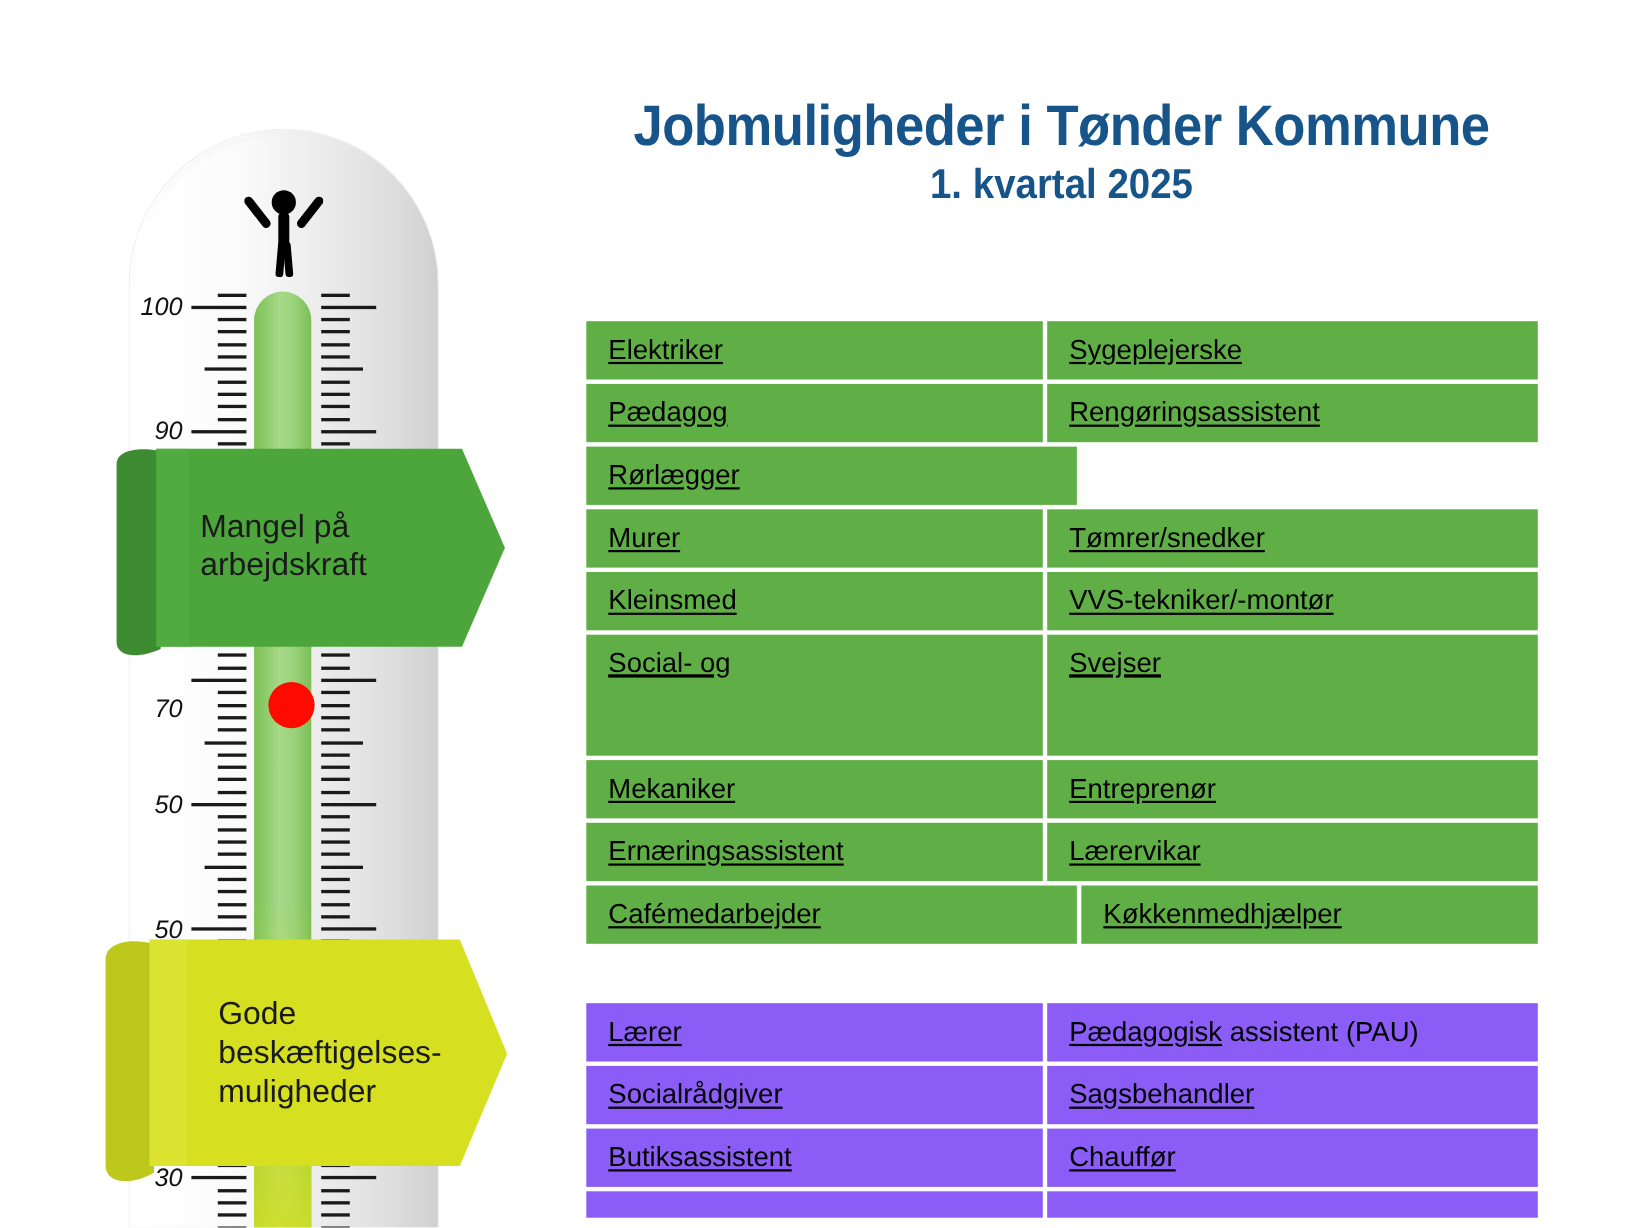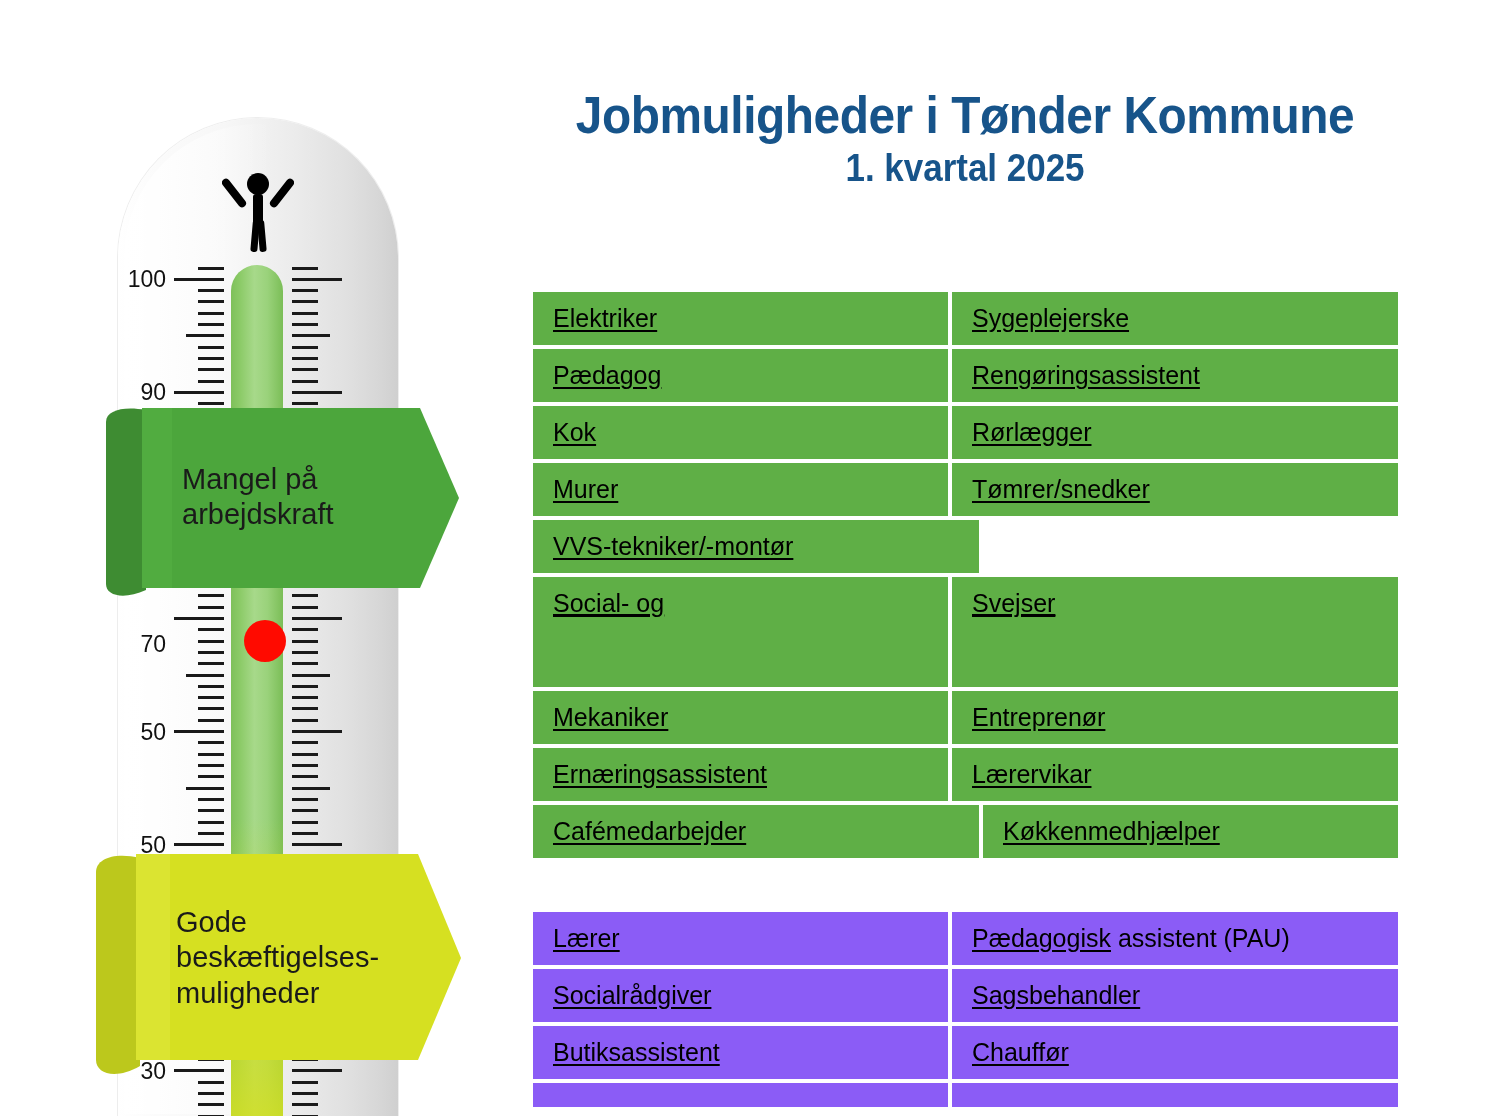"100" #thermo { font-style: none -> italic }
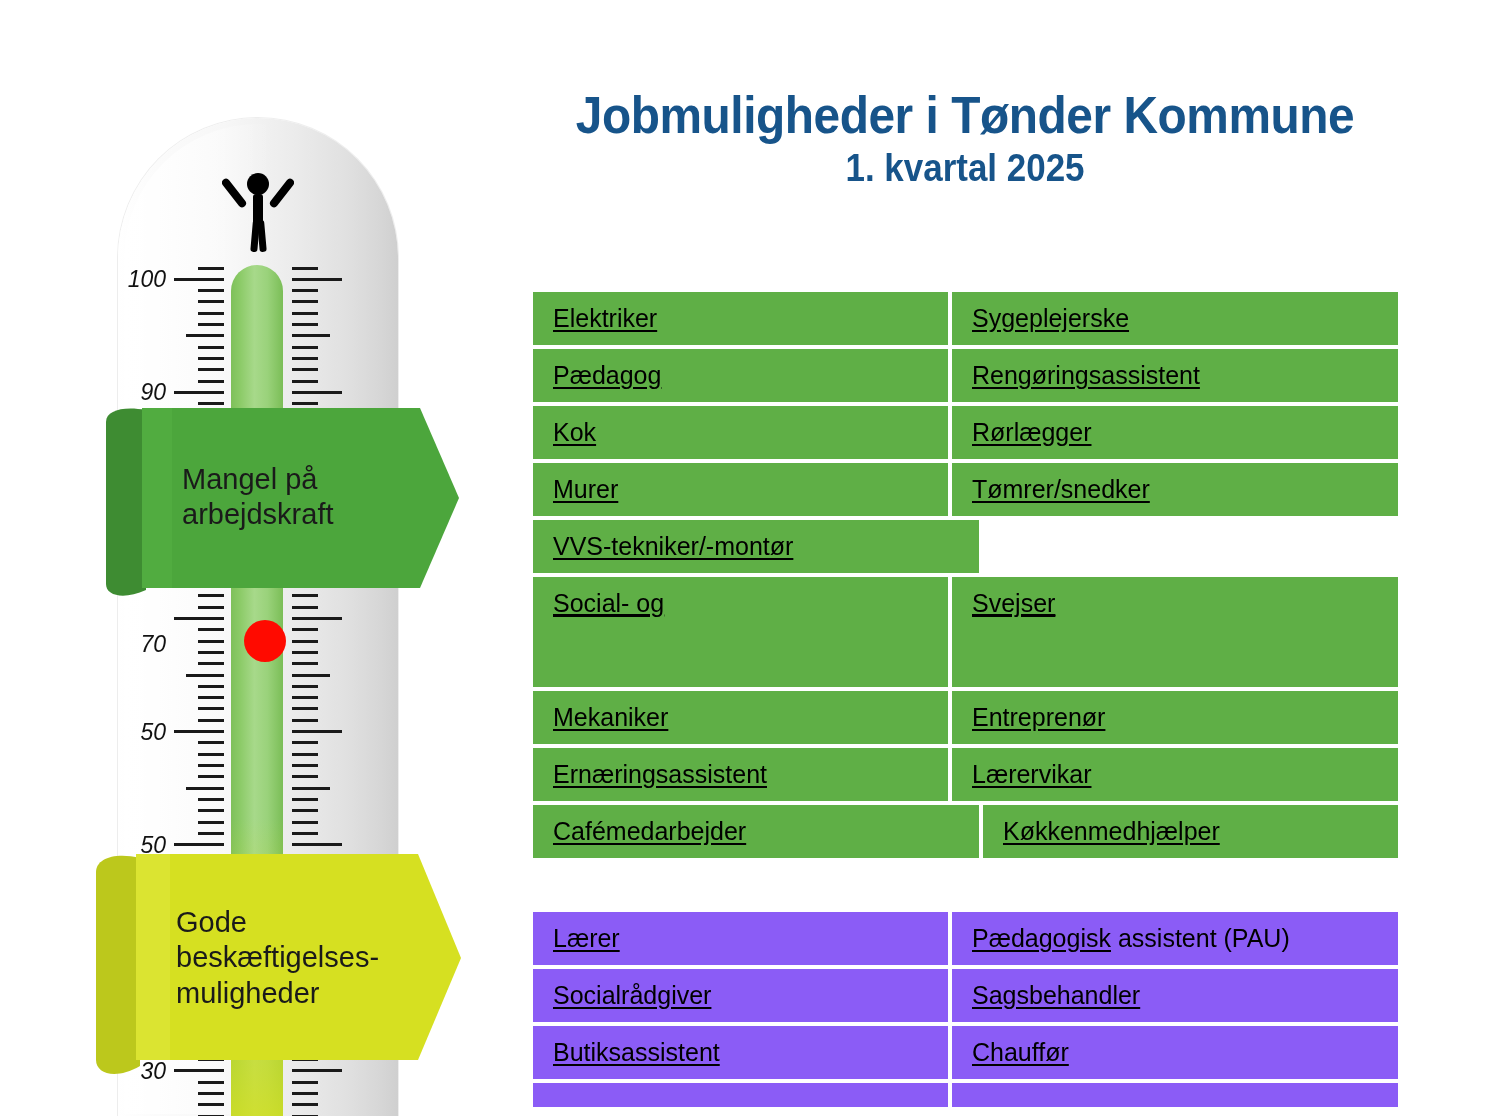"Kok" div.job-cell { html: <div> <div> <div><span>Kok</span></div> </div> </div> -> none }
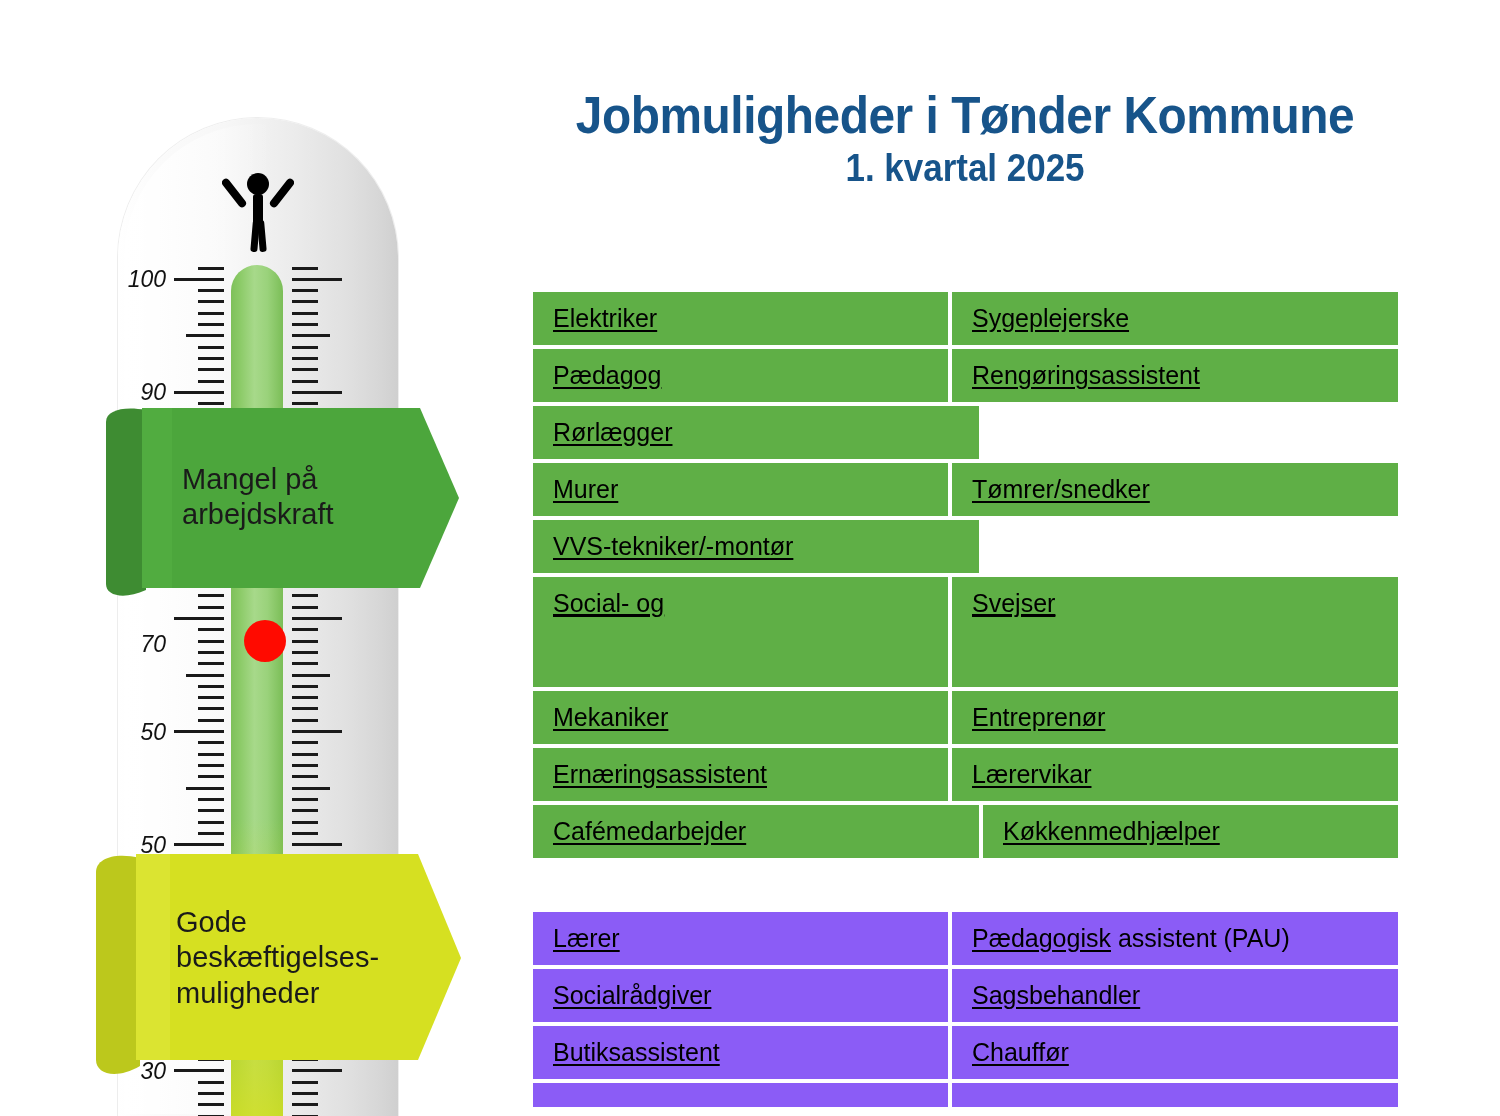"Kleinsmed" div.job-cell { html: none -> <div> <div> <div><span>Kleinsmed</span></div> </div> </div> }
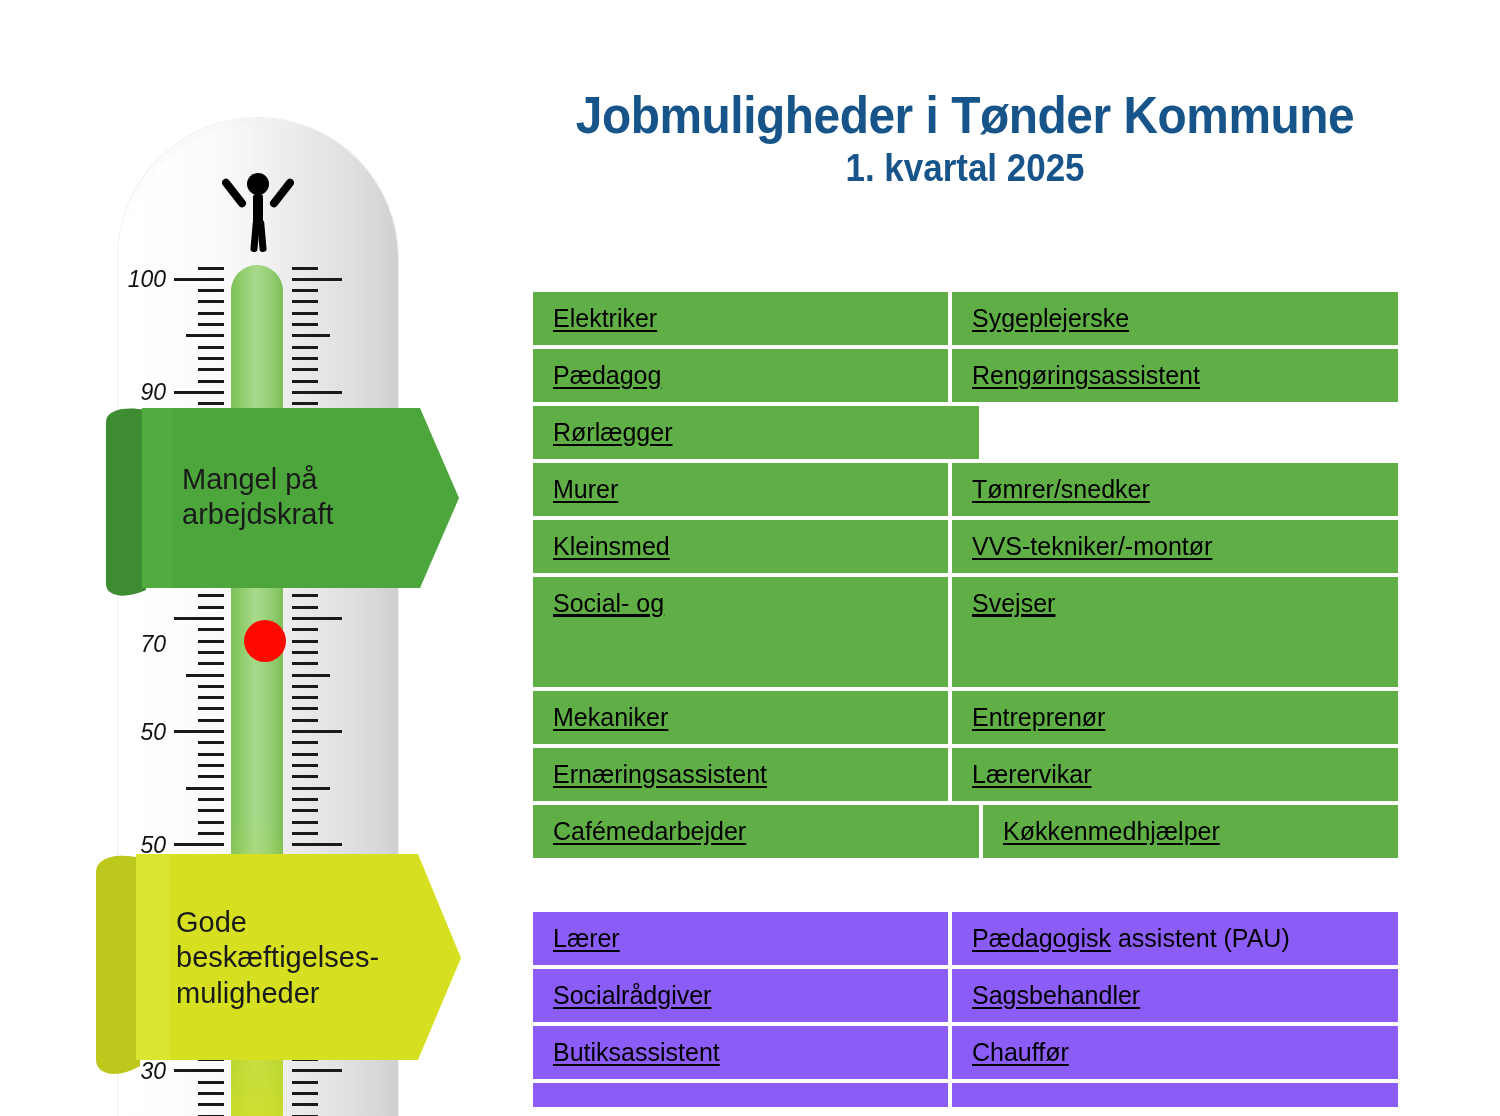"Gode" div.band { justify-content: none -> center }
